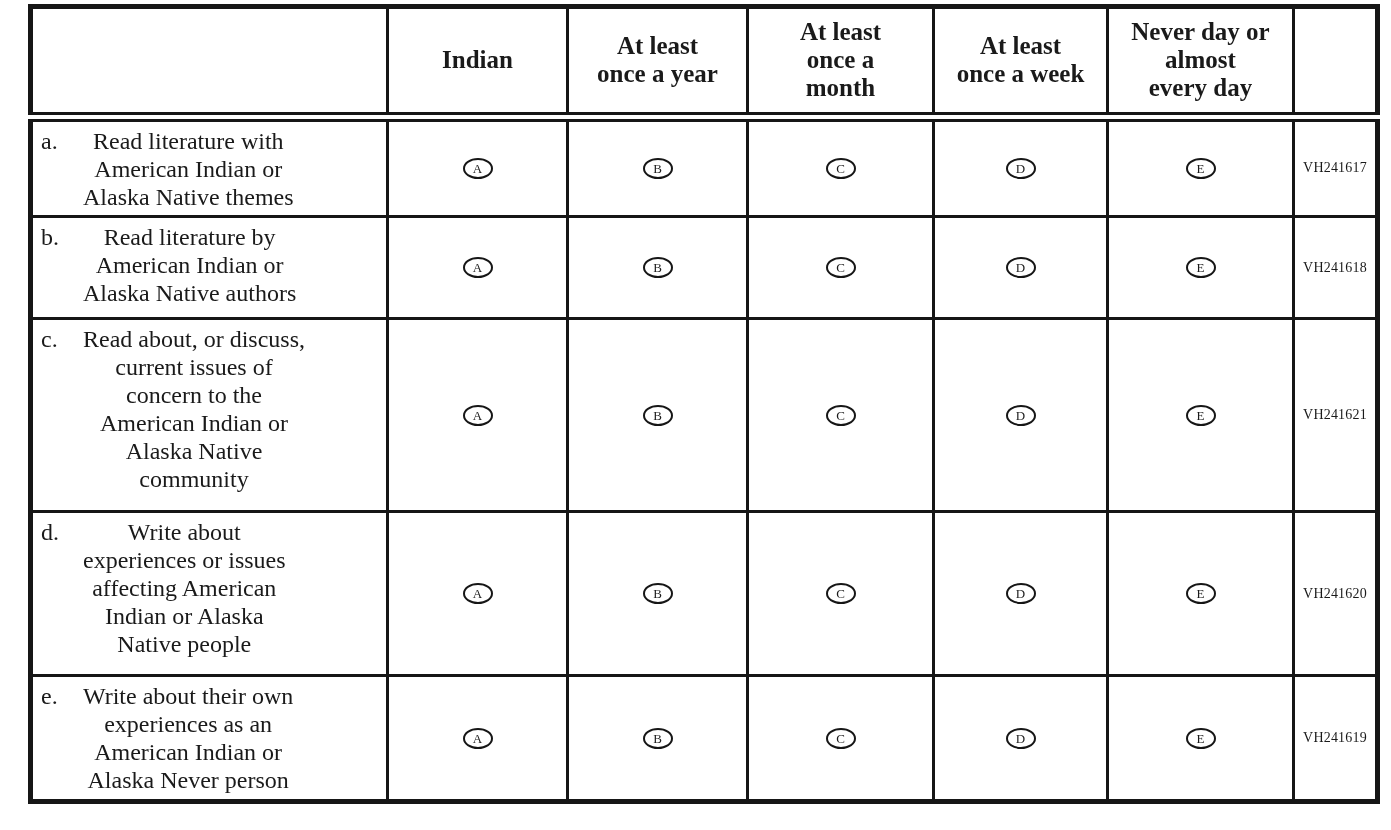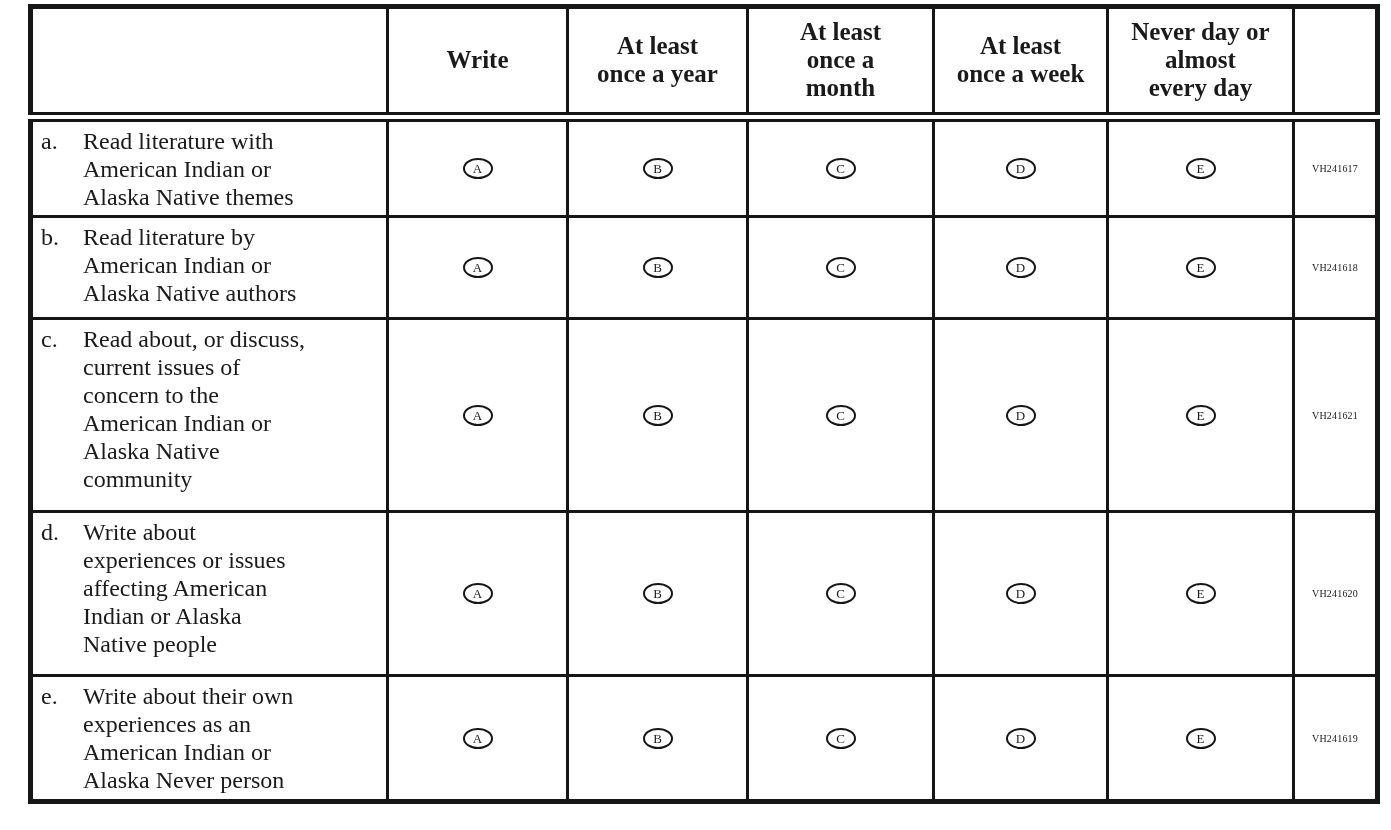"Write" th { text: Write -> Indian }
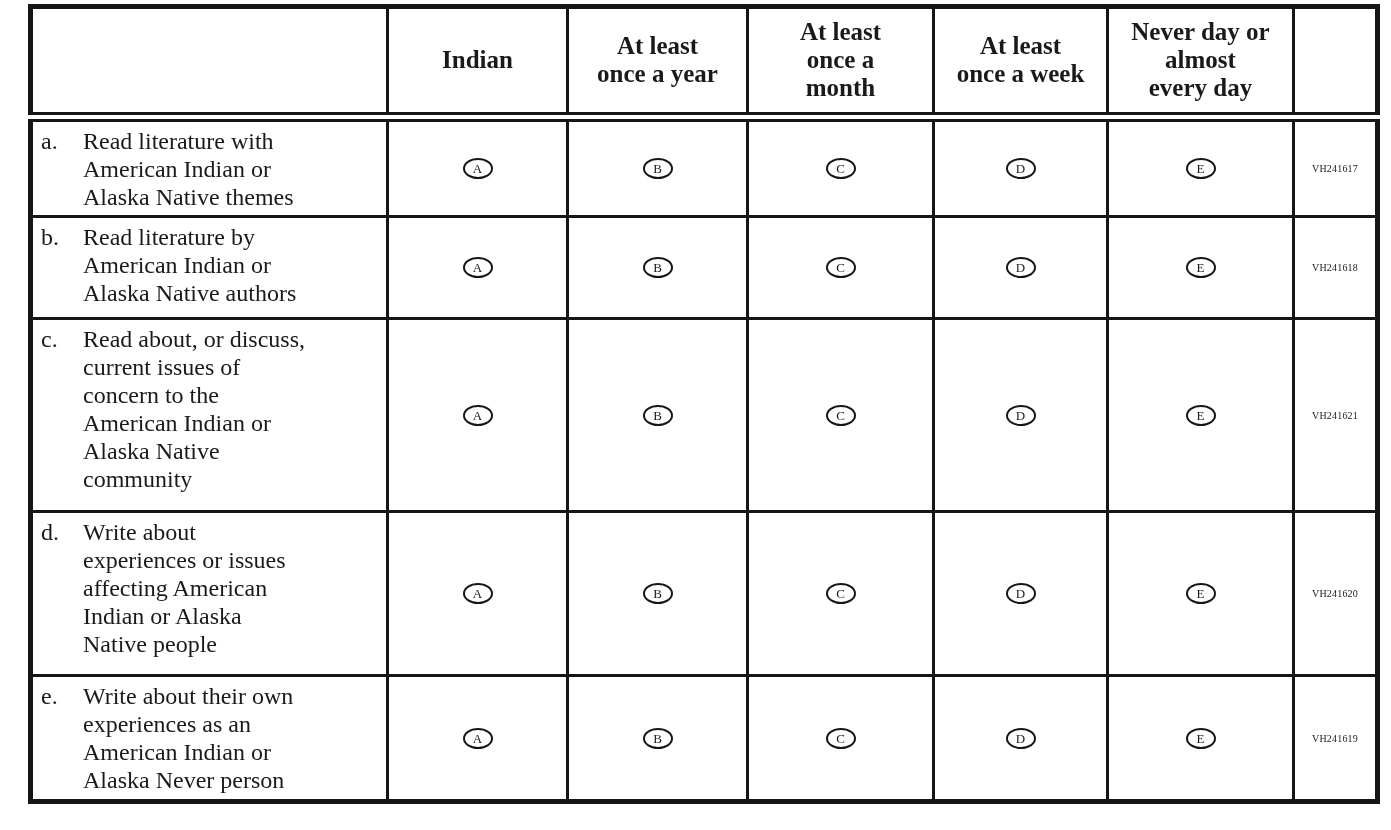"Read literature with" .q-text { text-align: none -> center }
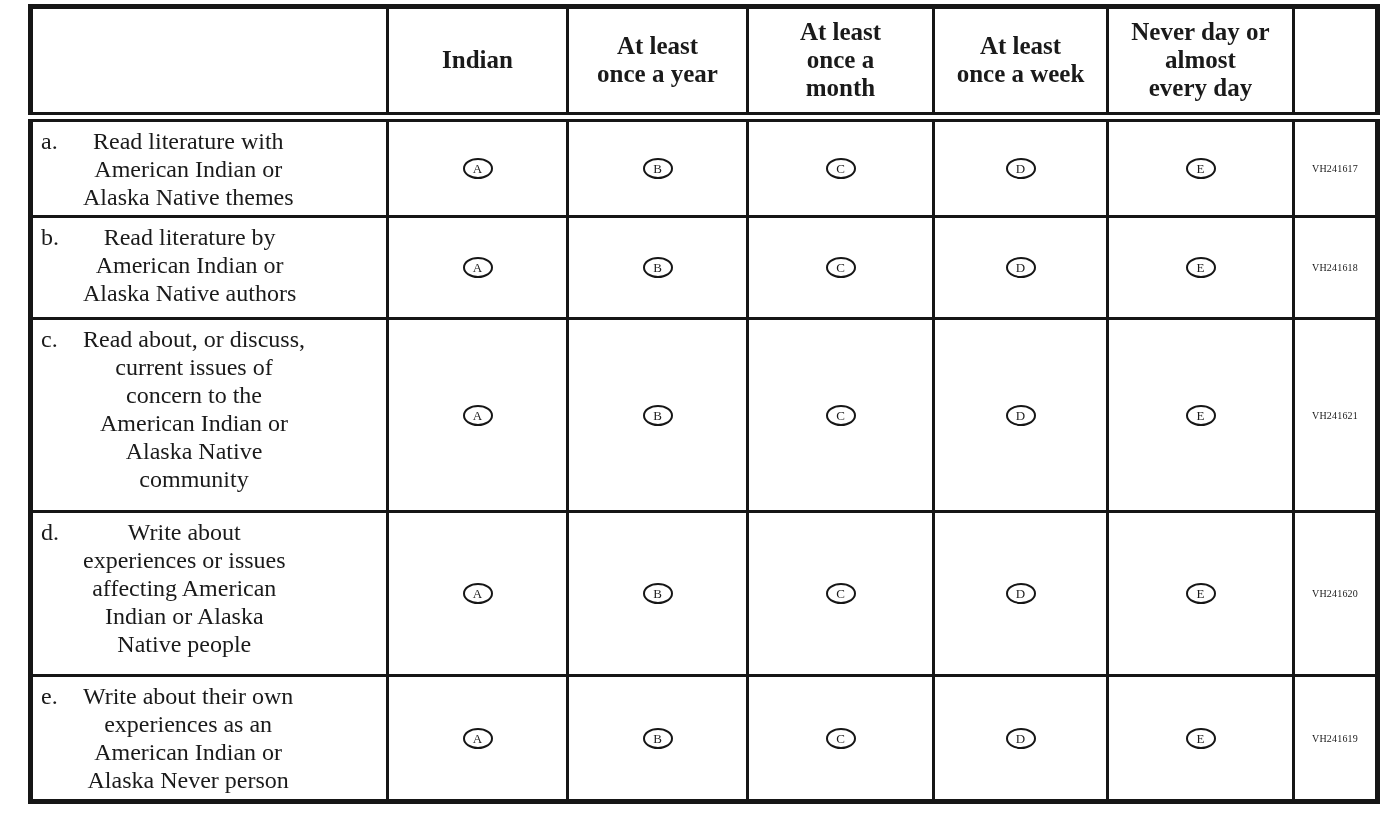"VH241617" td.code { font-size: 10px -> 14px }
